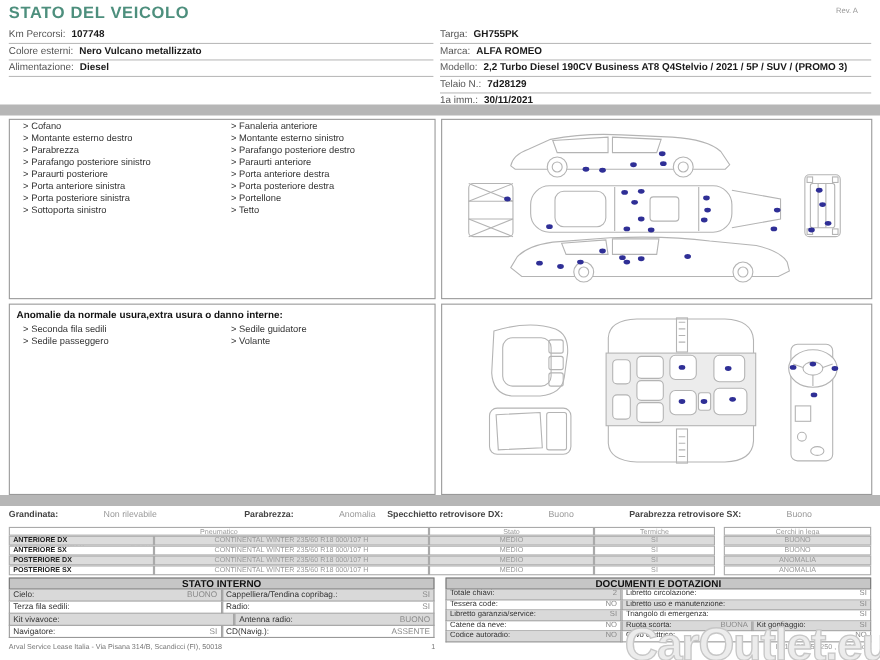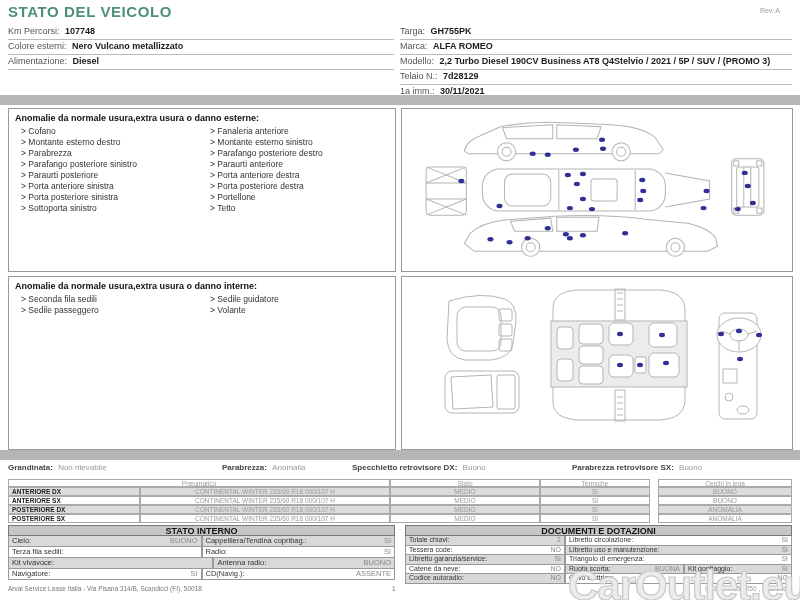"Anomalie da normale usura,extra usura o danno esterne:" div.box-title { html: <div>Anomalie da normale usura,extra usura o danno esterne:</div> -> none }
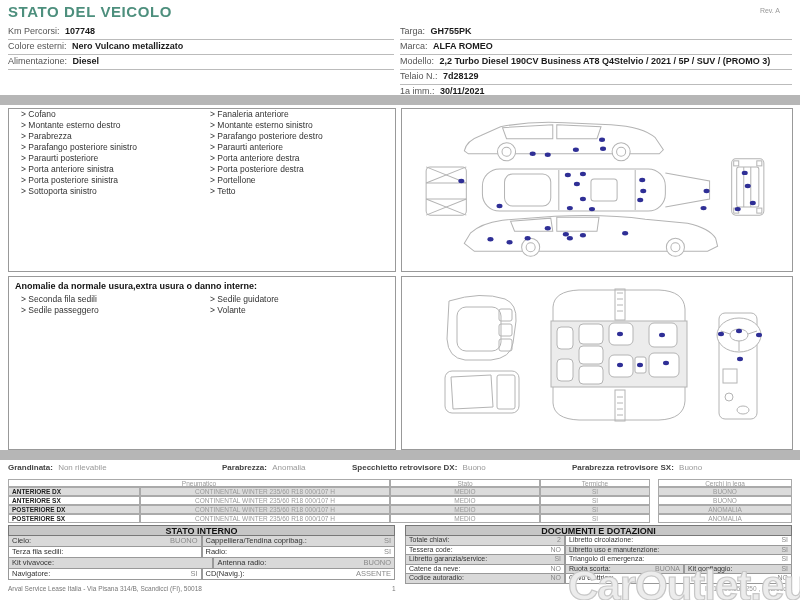"Non rilevabile" .st .kv-val { margin-left: none -> 36px }
